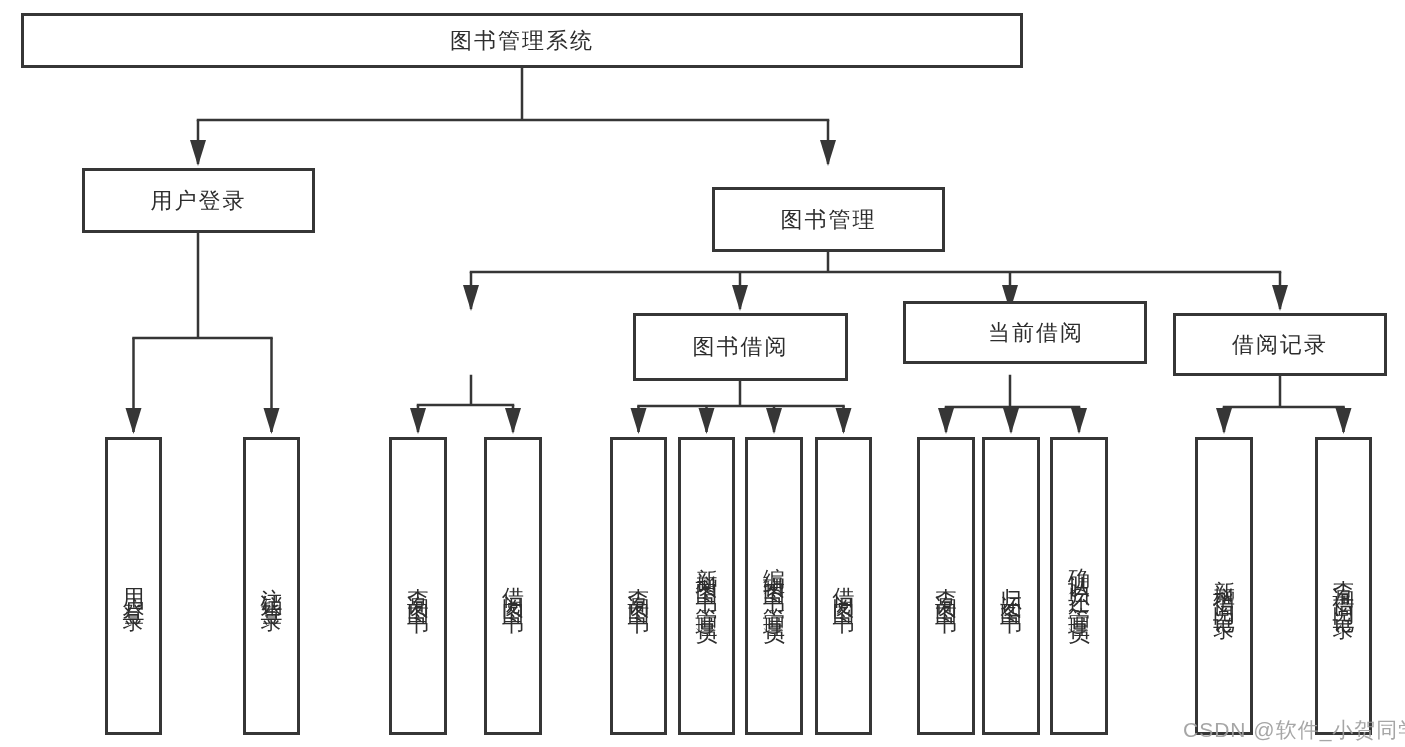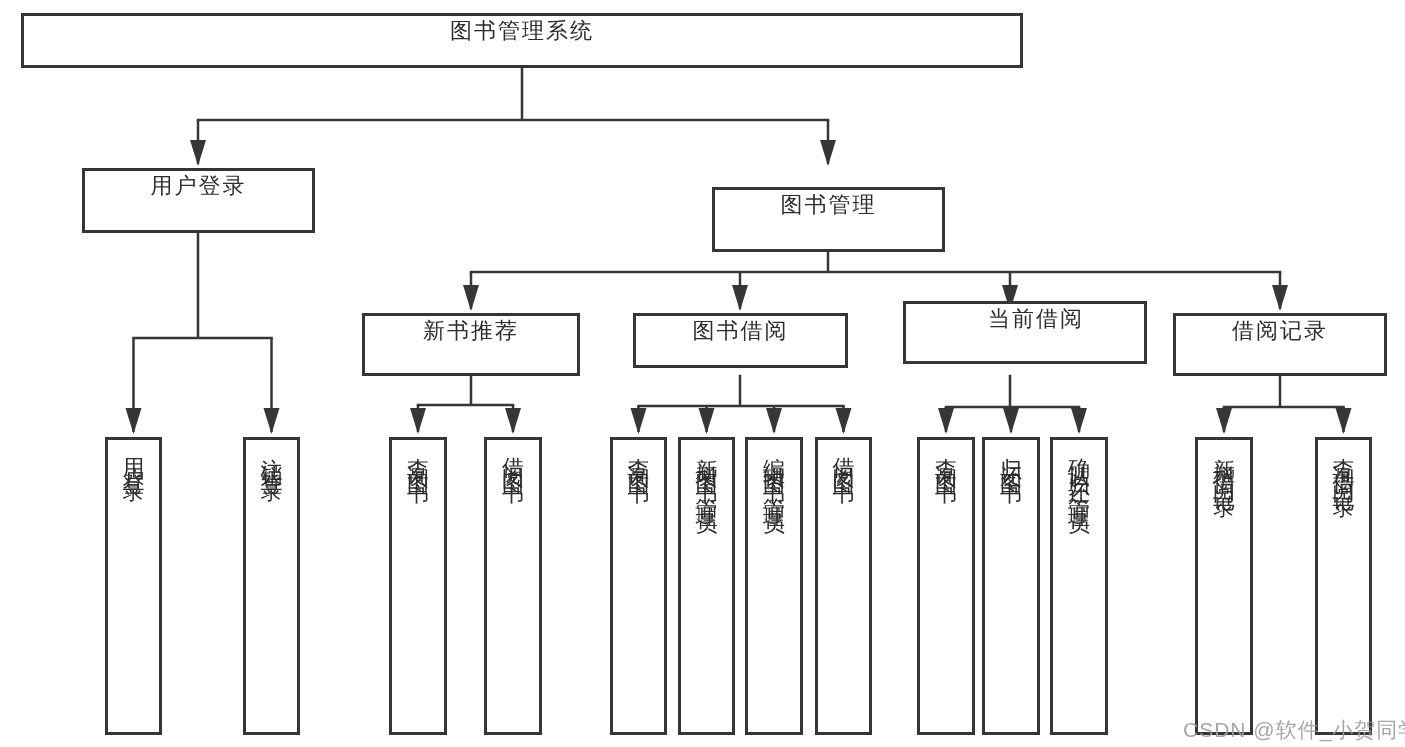"图书管理系统" .box { align-items: none -> center }
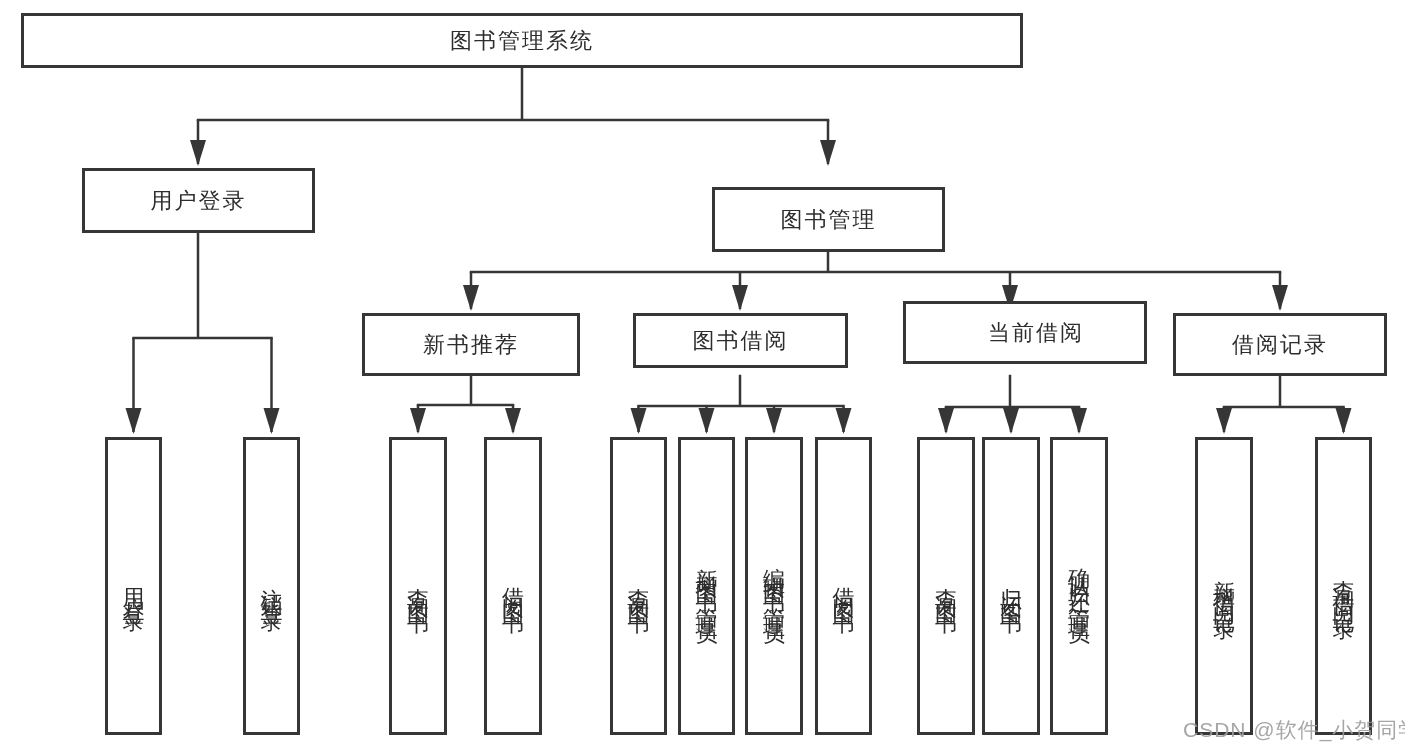"新书推荐" div.box { html: <div> <span>新书推荐</span> </div> -> none }
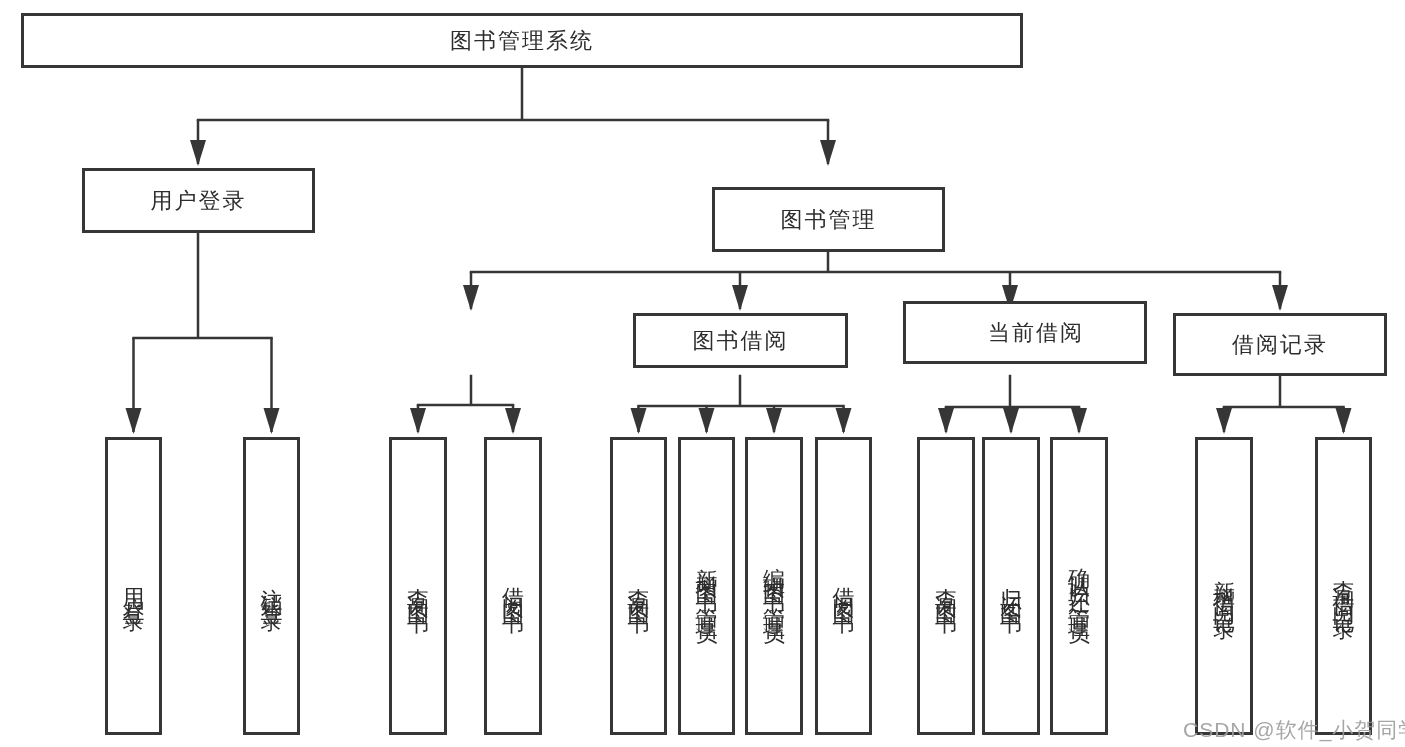"图书借阅" div.box { height: 55px -> 68px }
